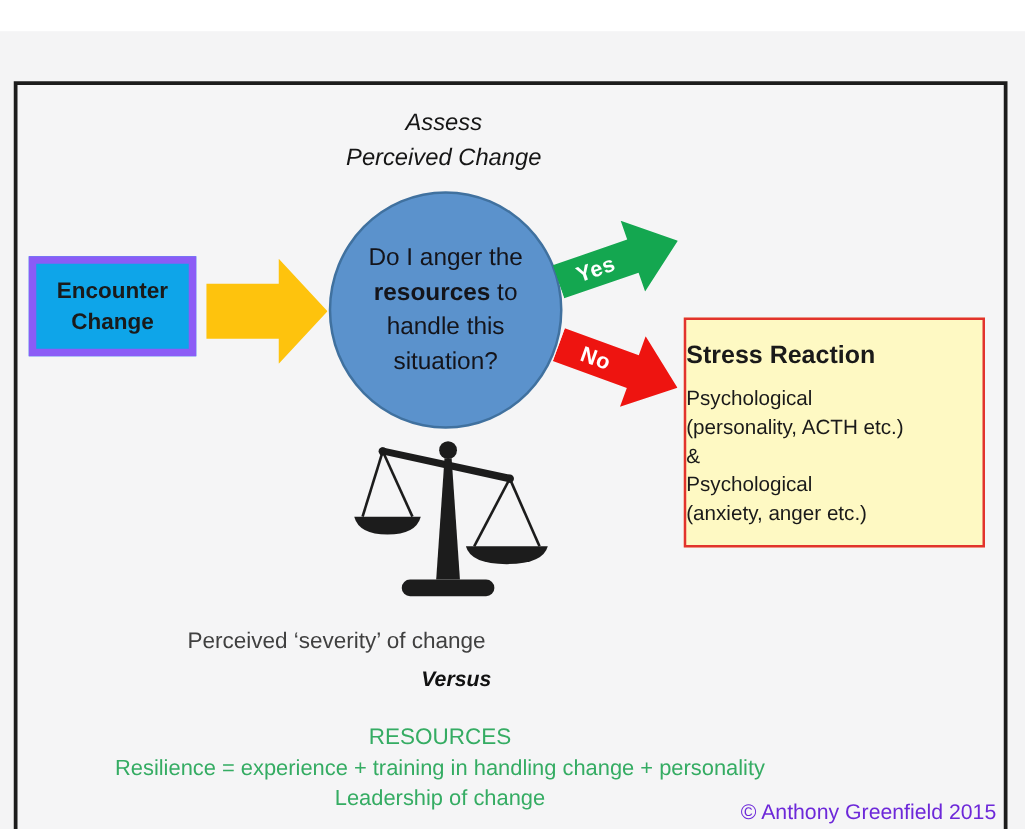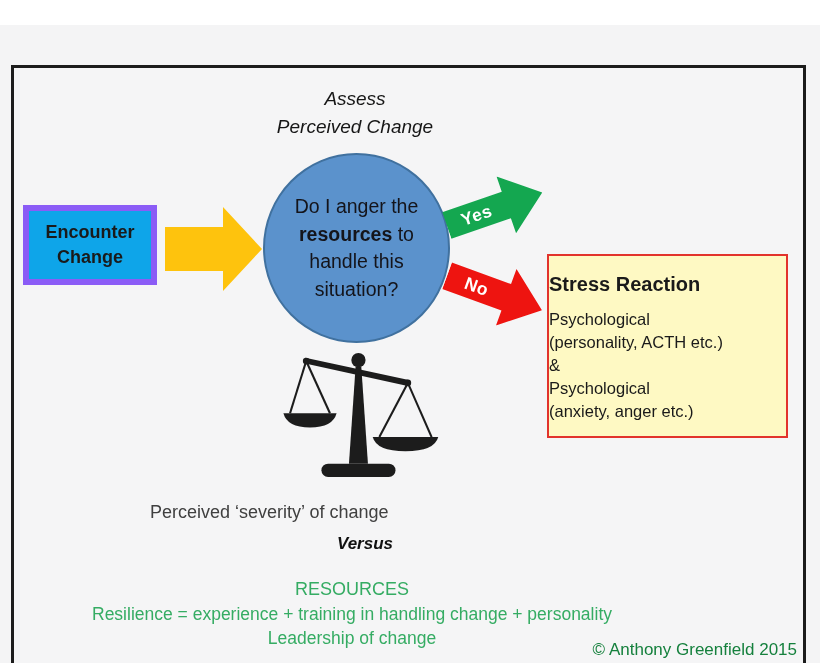"© Anthony Greenfield 2015" .copyright { color: #15803d -> #6d28d9 }
